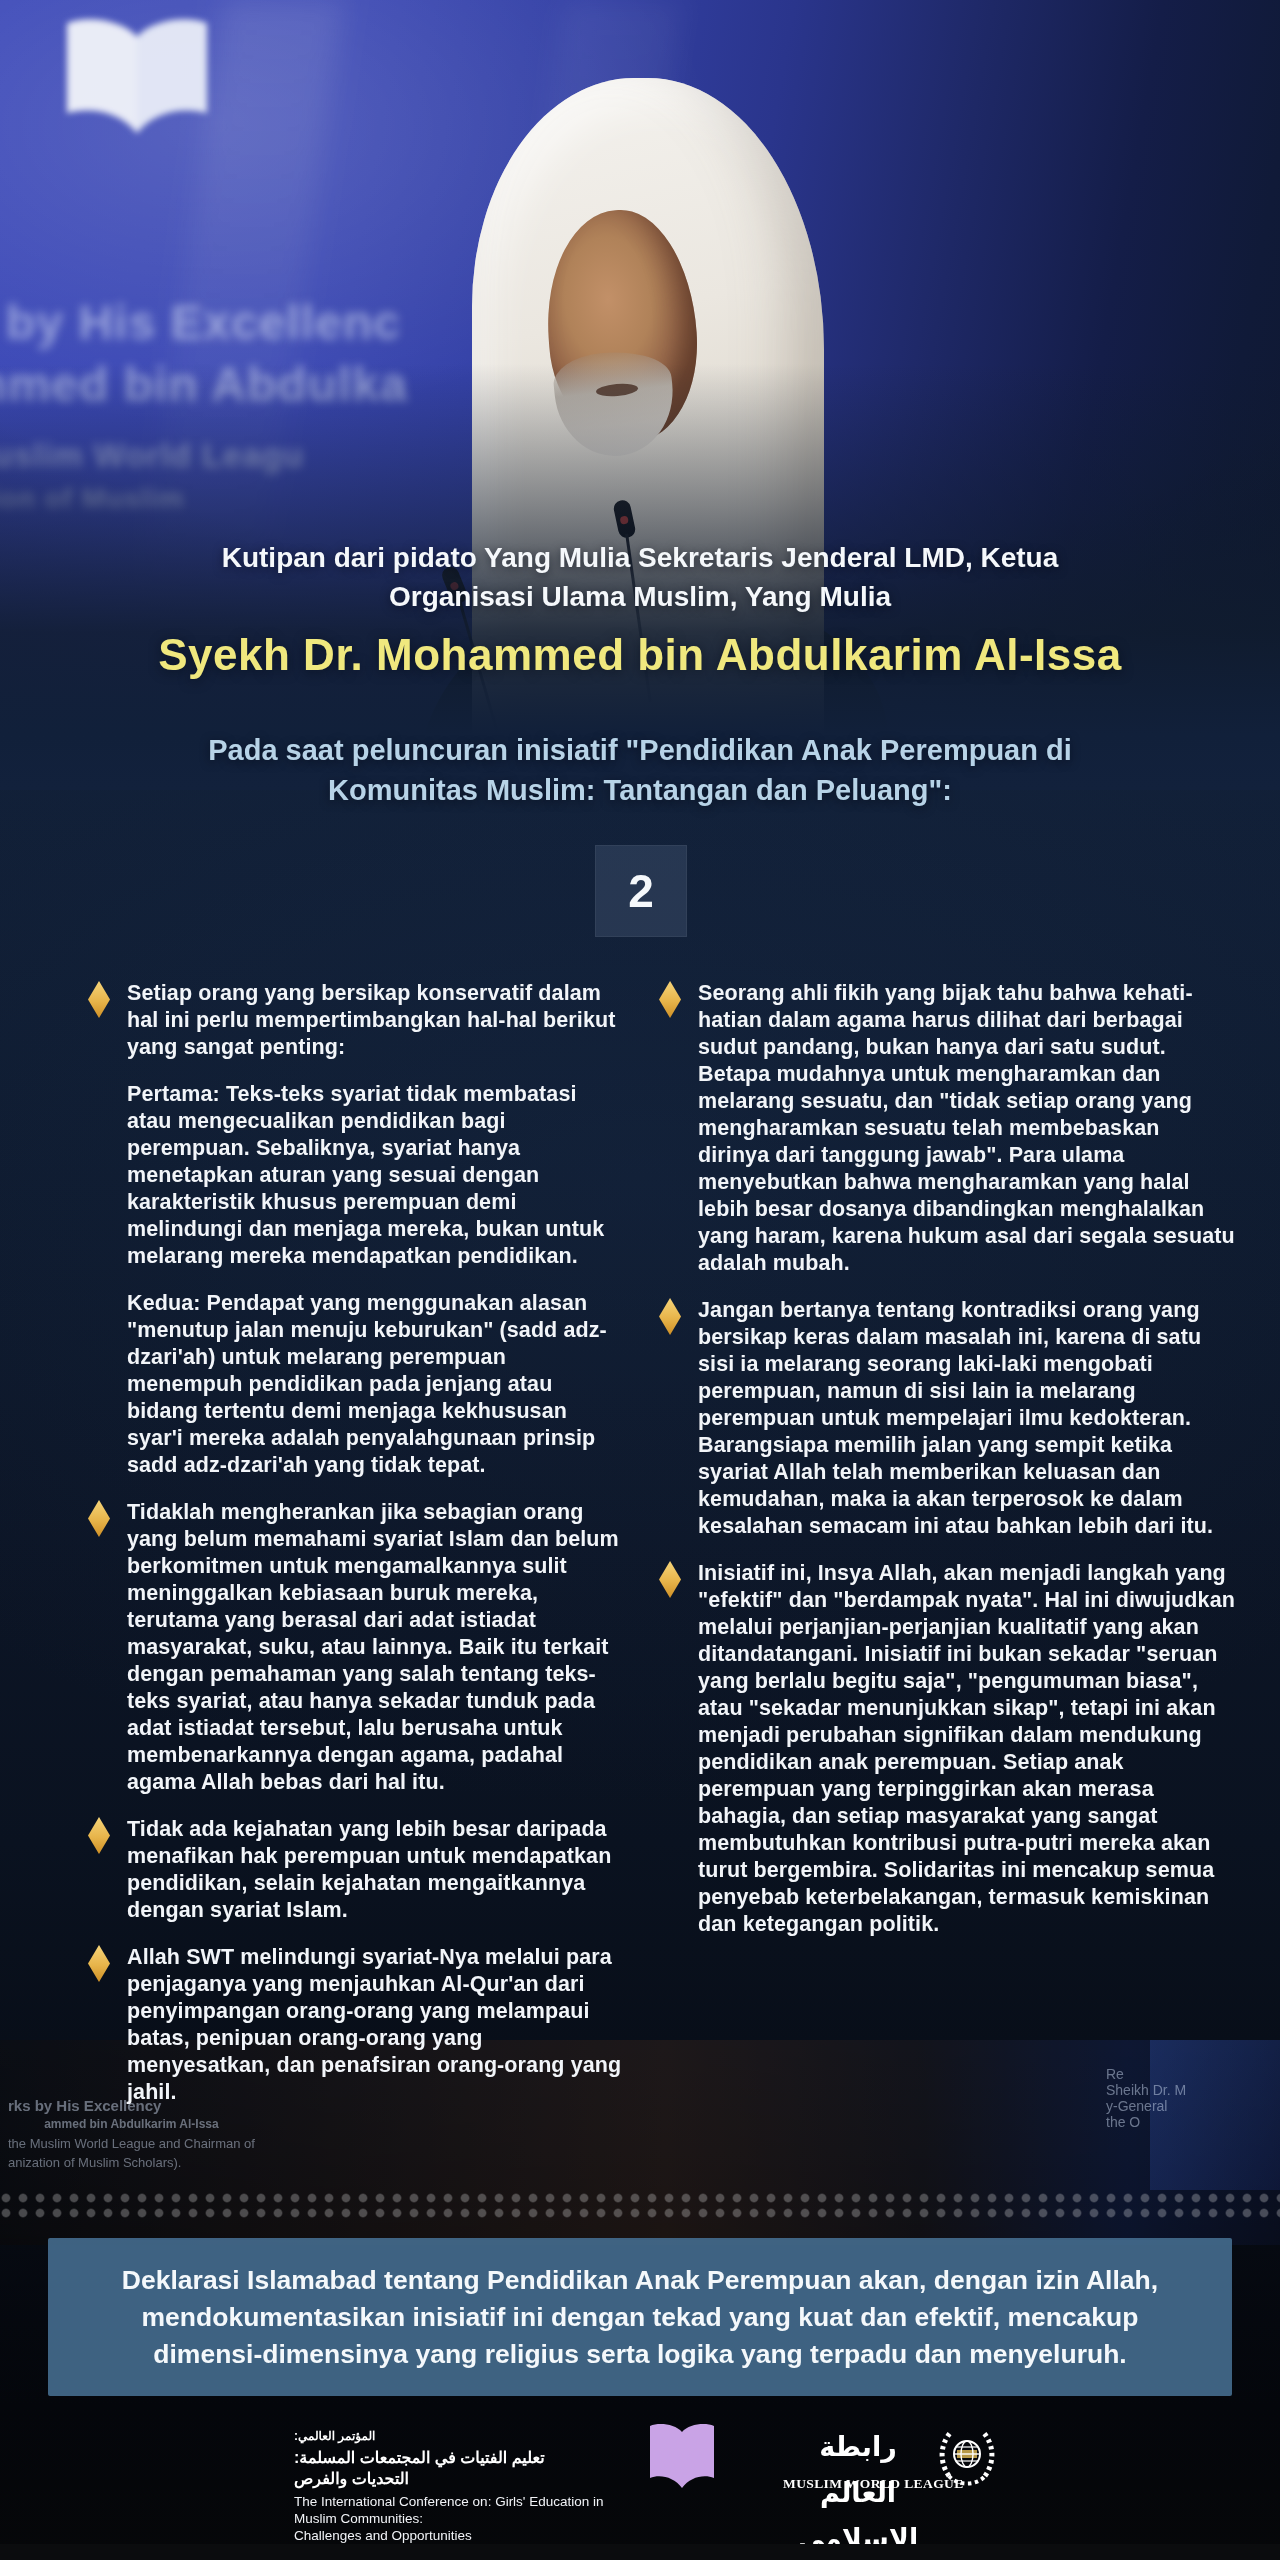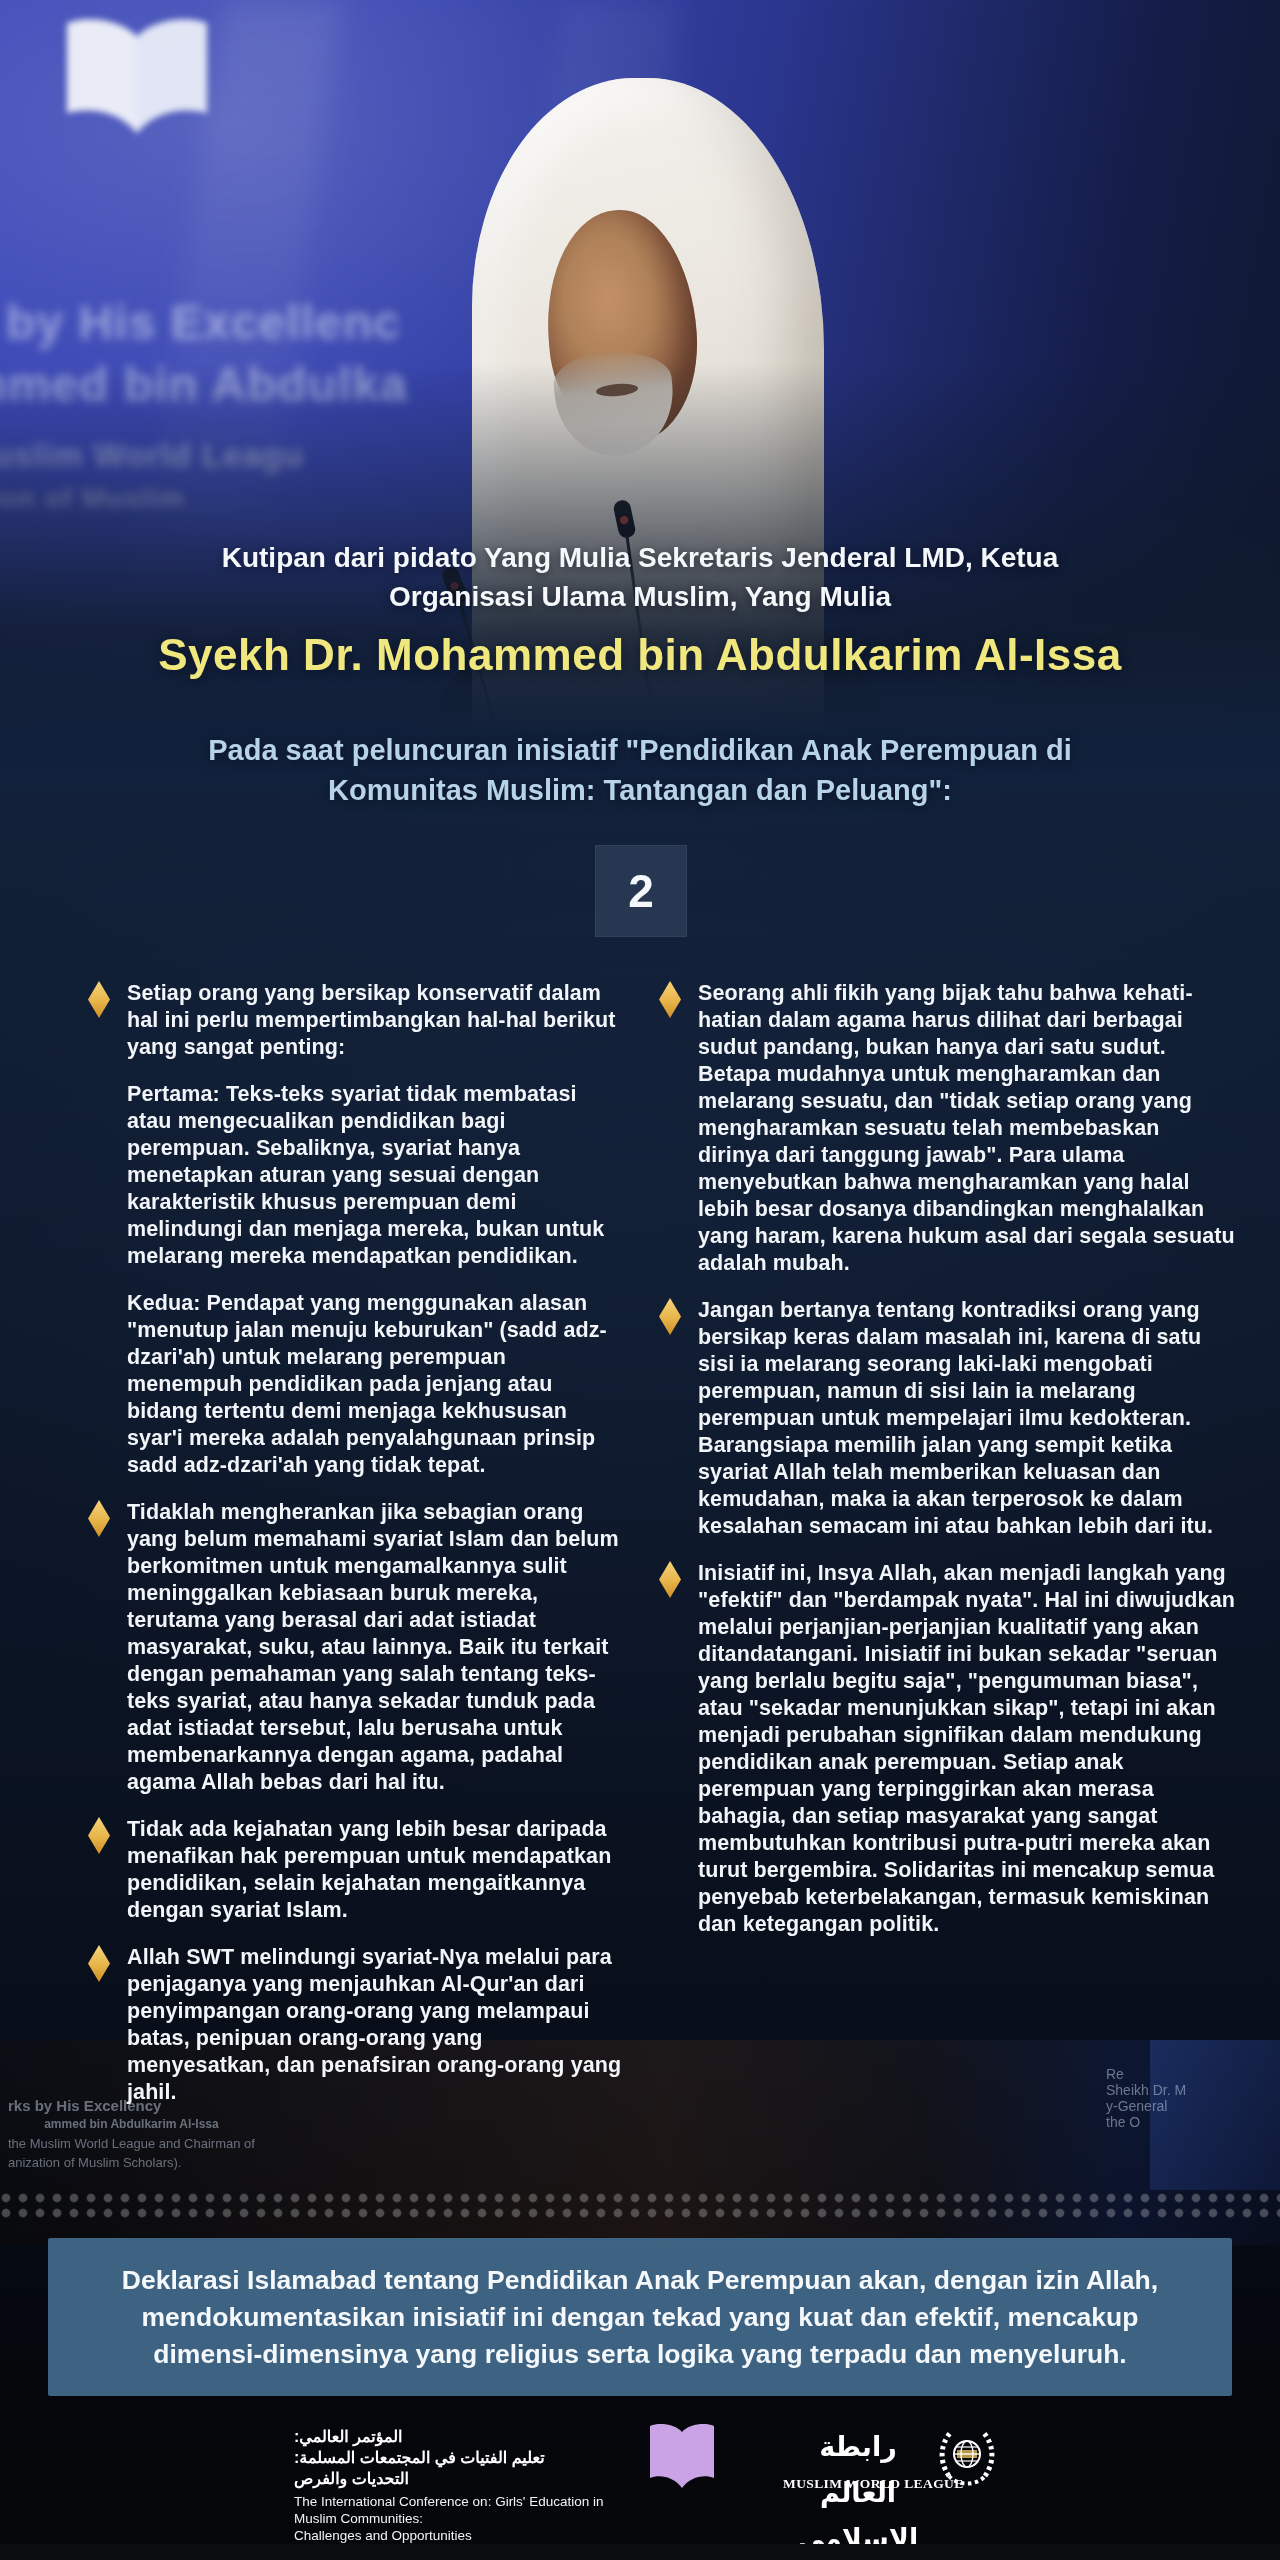"المؤتمر العالمي:" .conf-ar { font-size: 16px -> 12px }
